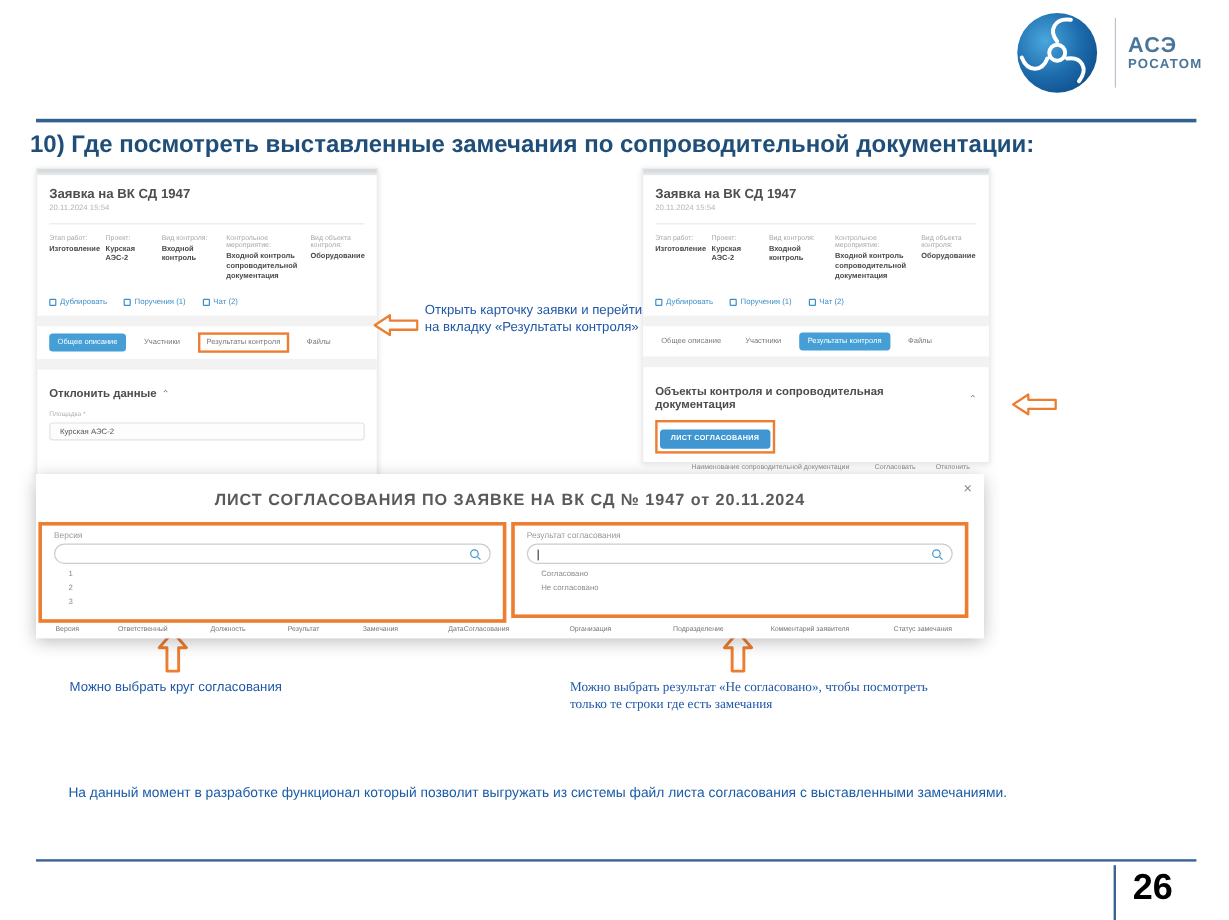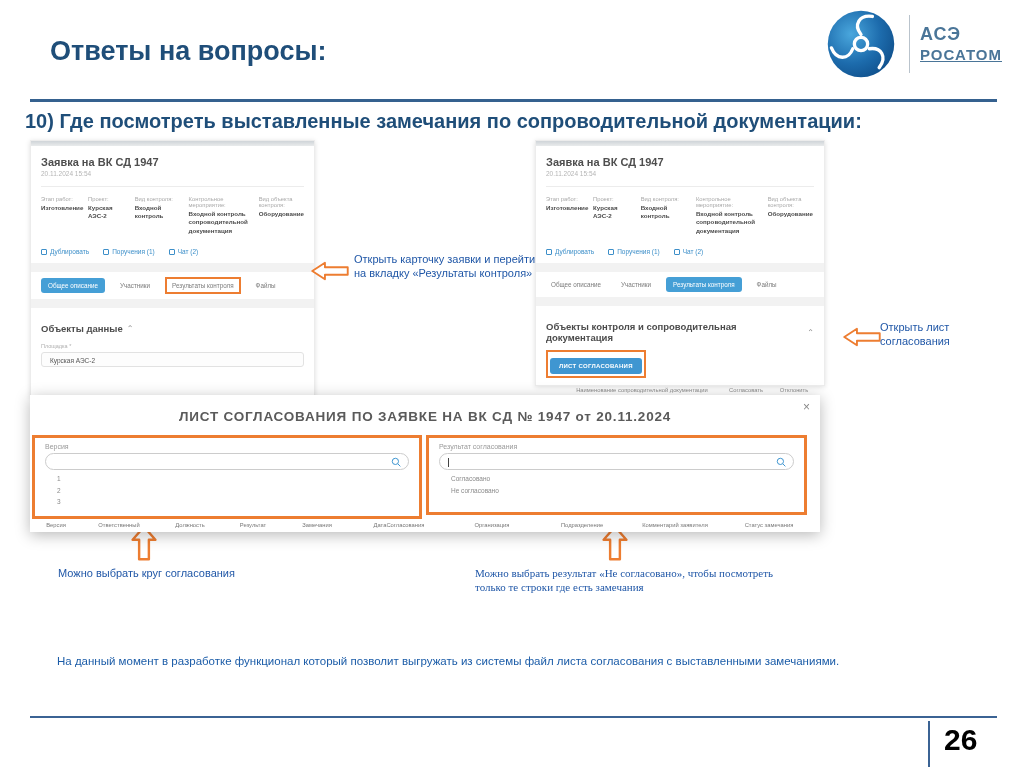"Ответы на вопросы:" h1.page-title { html: <h1>Ответы на вопросы:</h1> -> none }
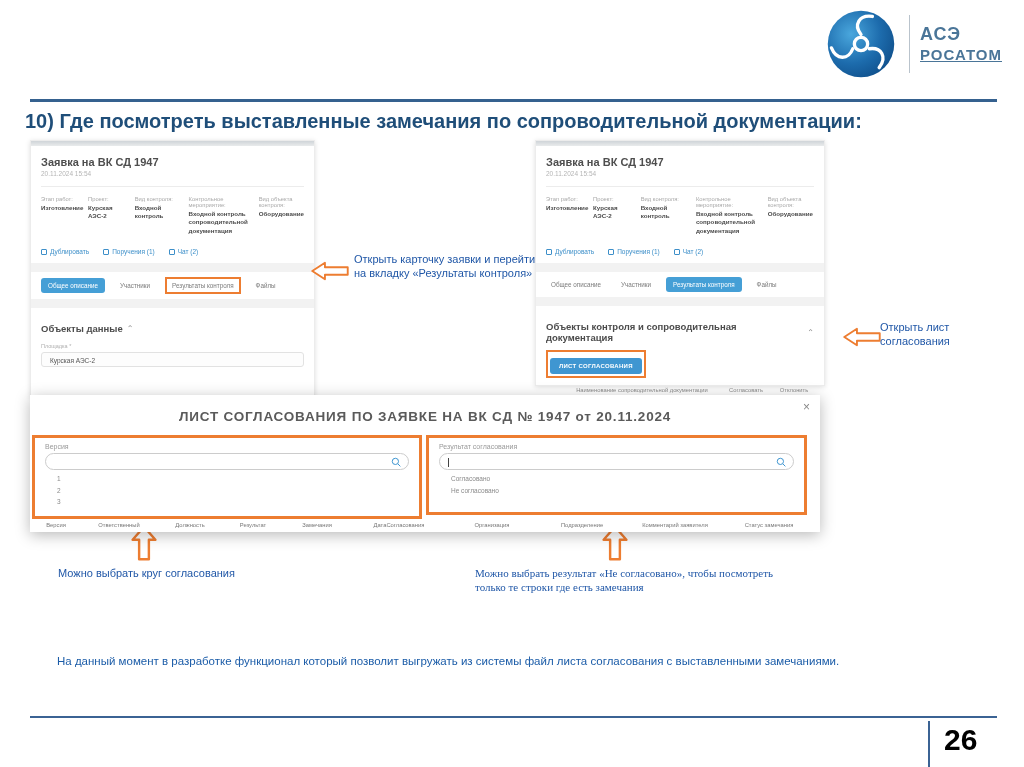"РОСАТОМ" .logo-text .t2 { font-size: 15px -> 11px; text-decoration: underline -> none }
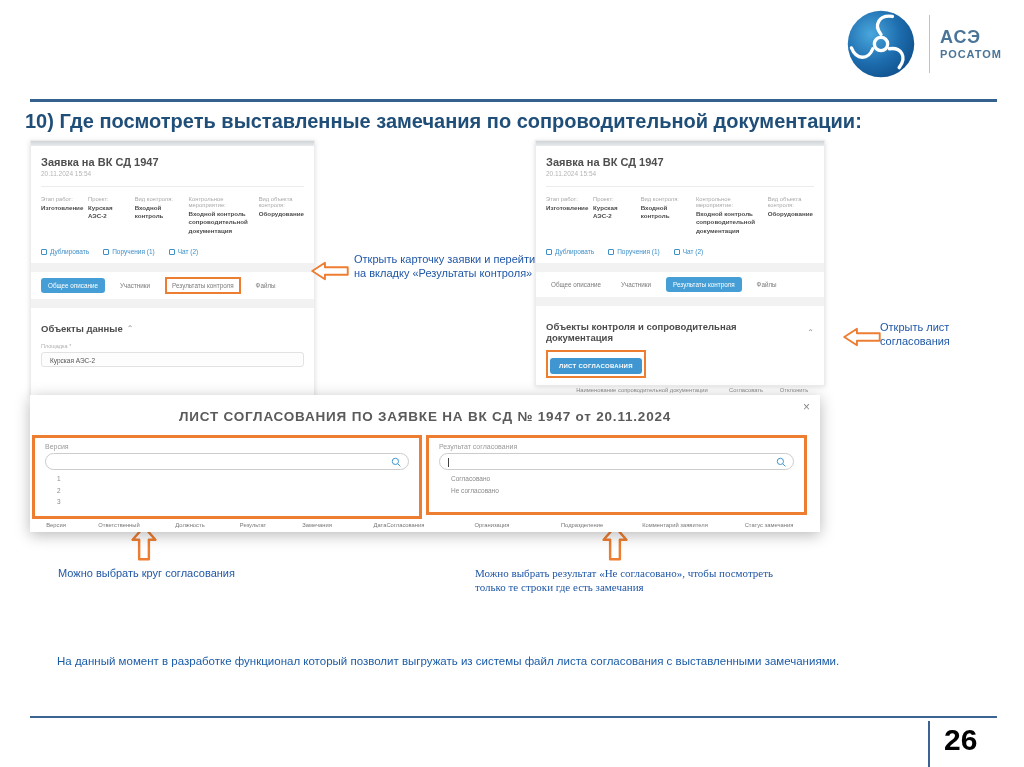"Объекты данные" span { text: Объекты -> Отклонить }
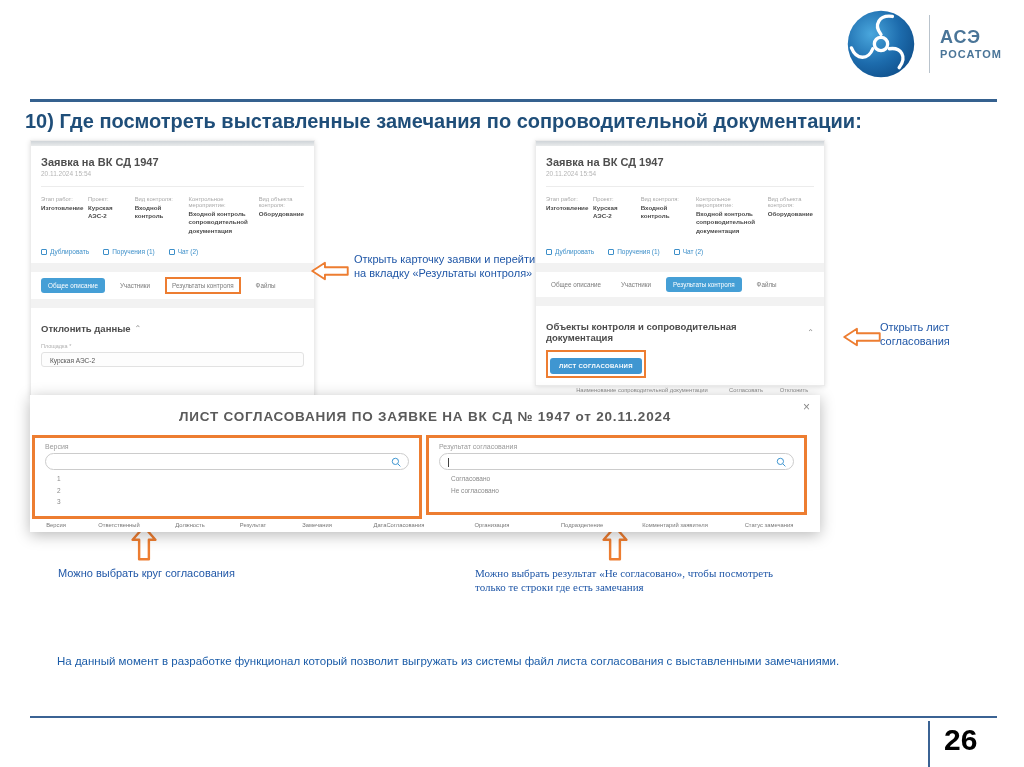"Открыть лист согласования" div.ann-text { html: <div>Открыть лист согласования</div> -> none }
